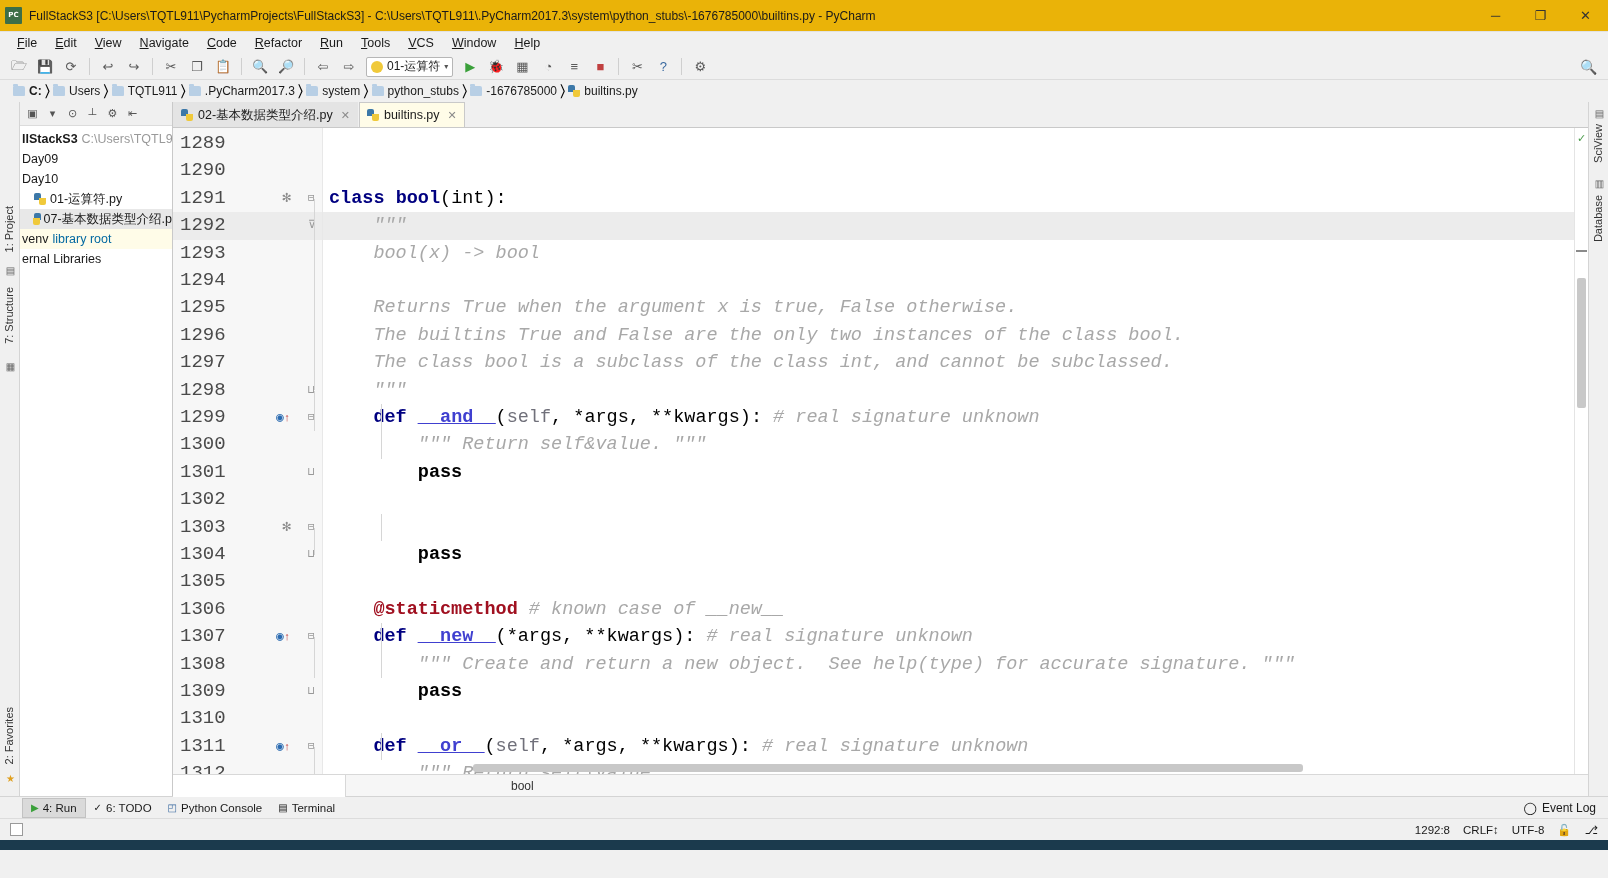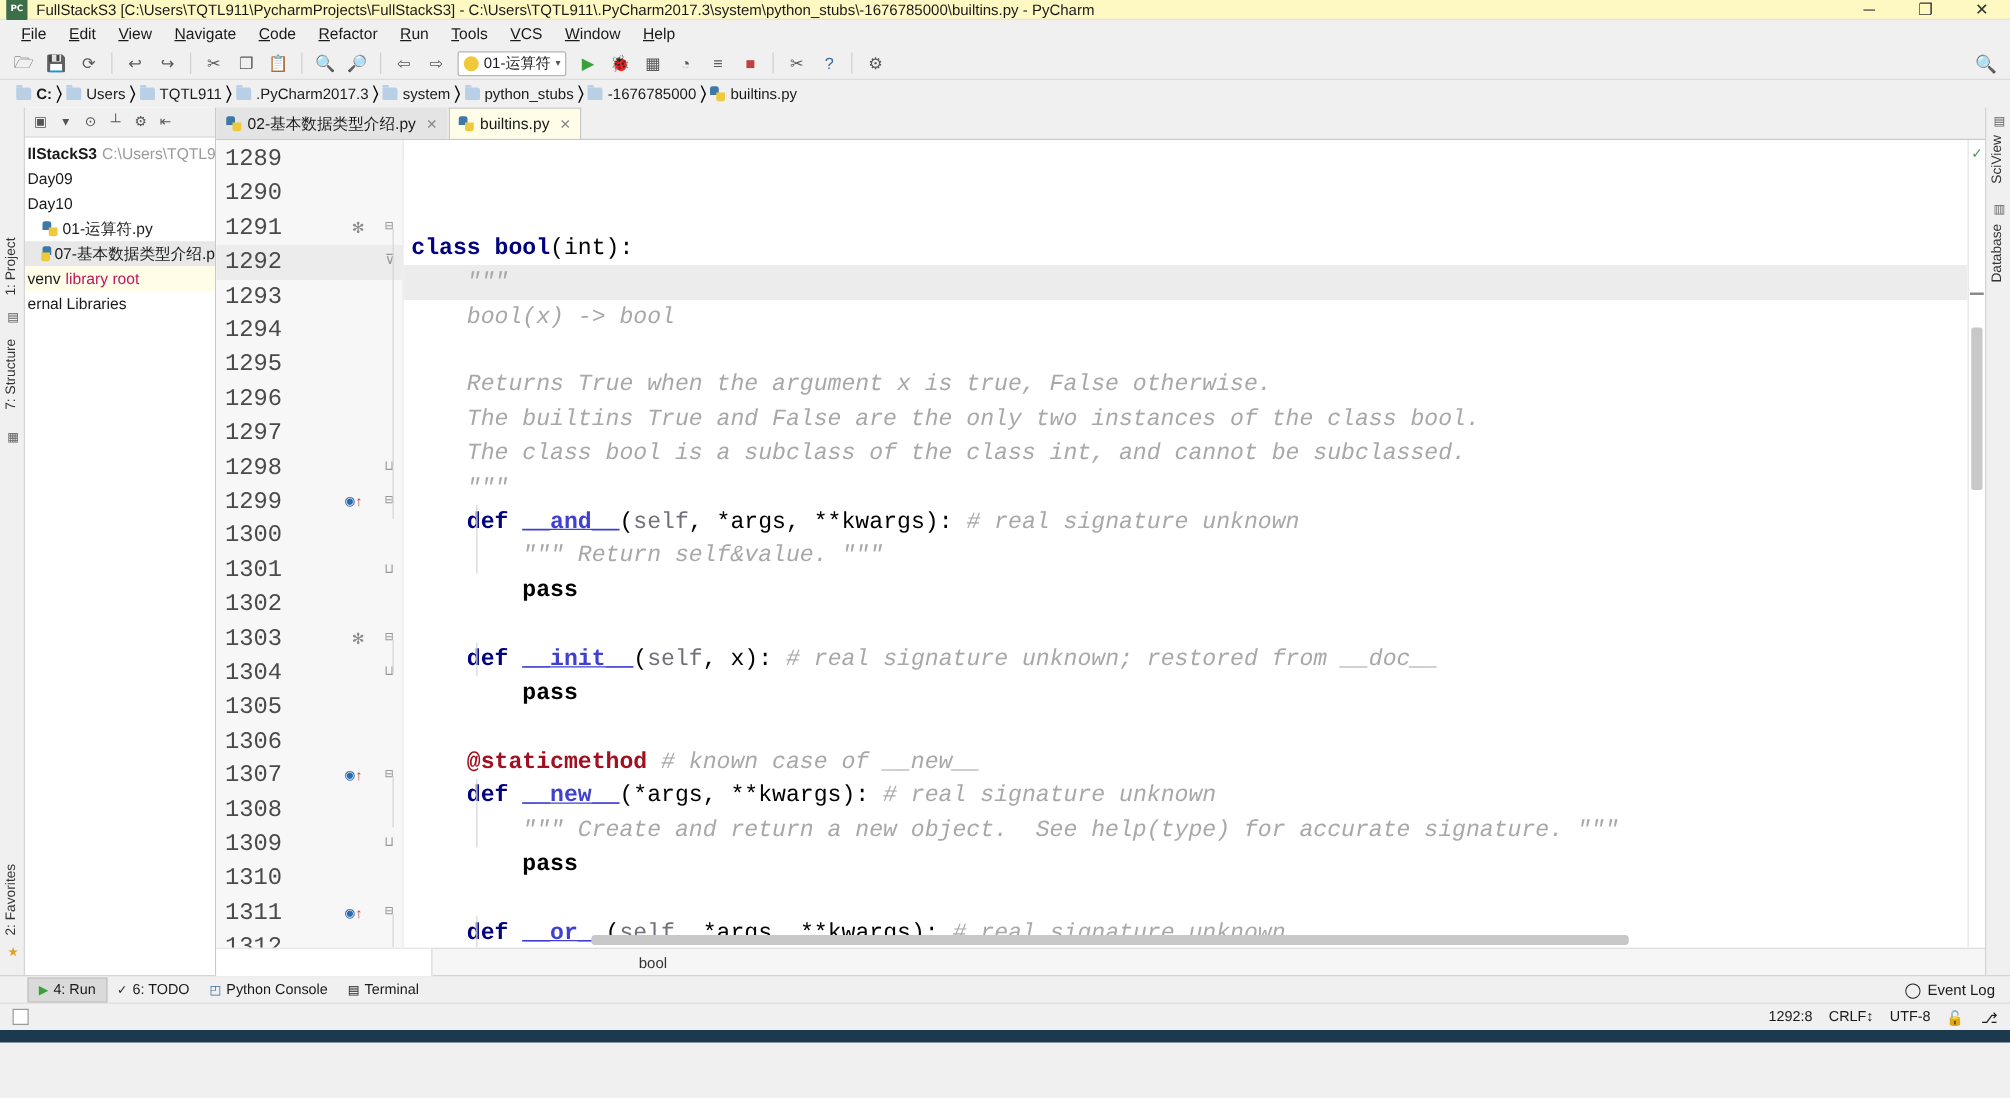"PC" .titlebar { background: #fef9c3 -> #eab308; height: 16px -> 32px }
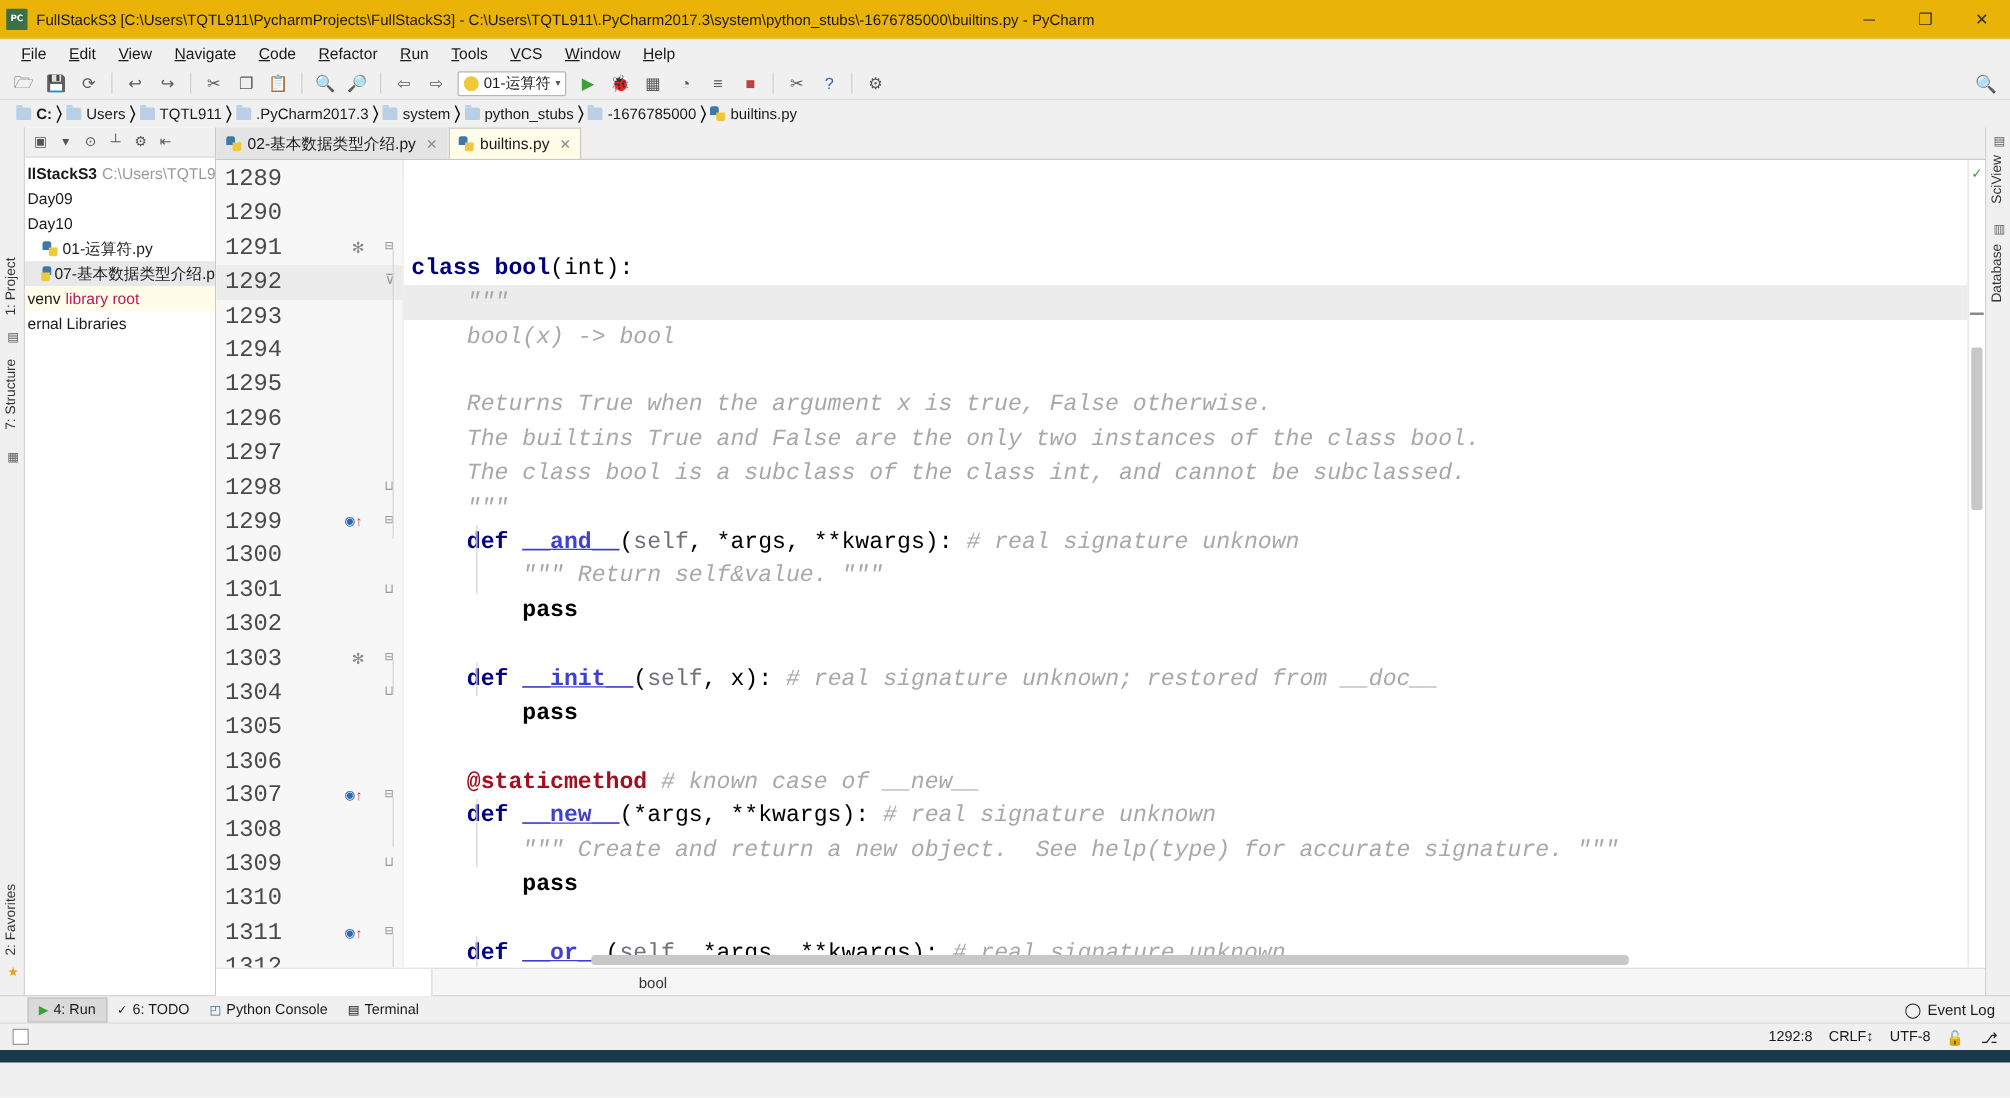"class bool(int):" .codearea { margin-top: 16px -> none }
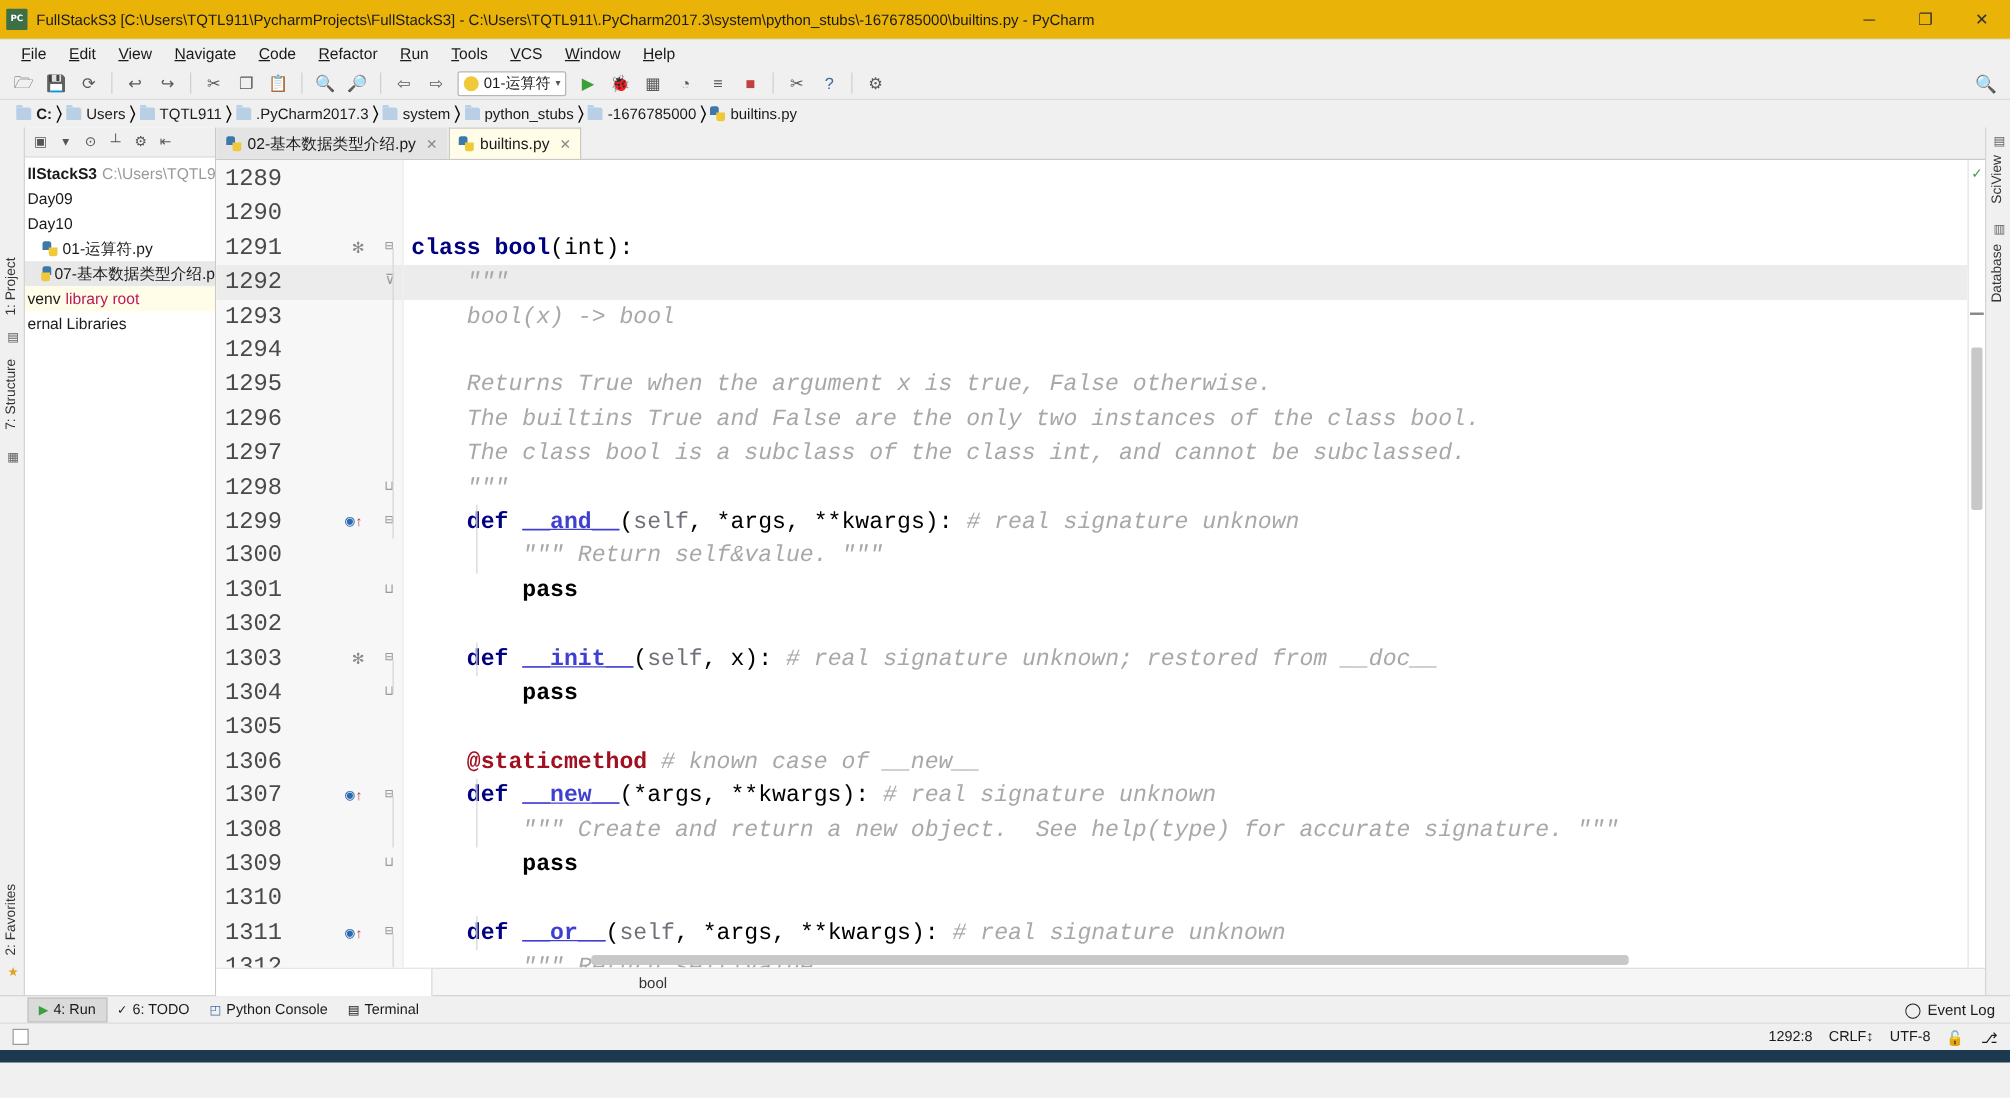"library root" .tnode .libroot { color: #be185d -> #0369a1 }
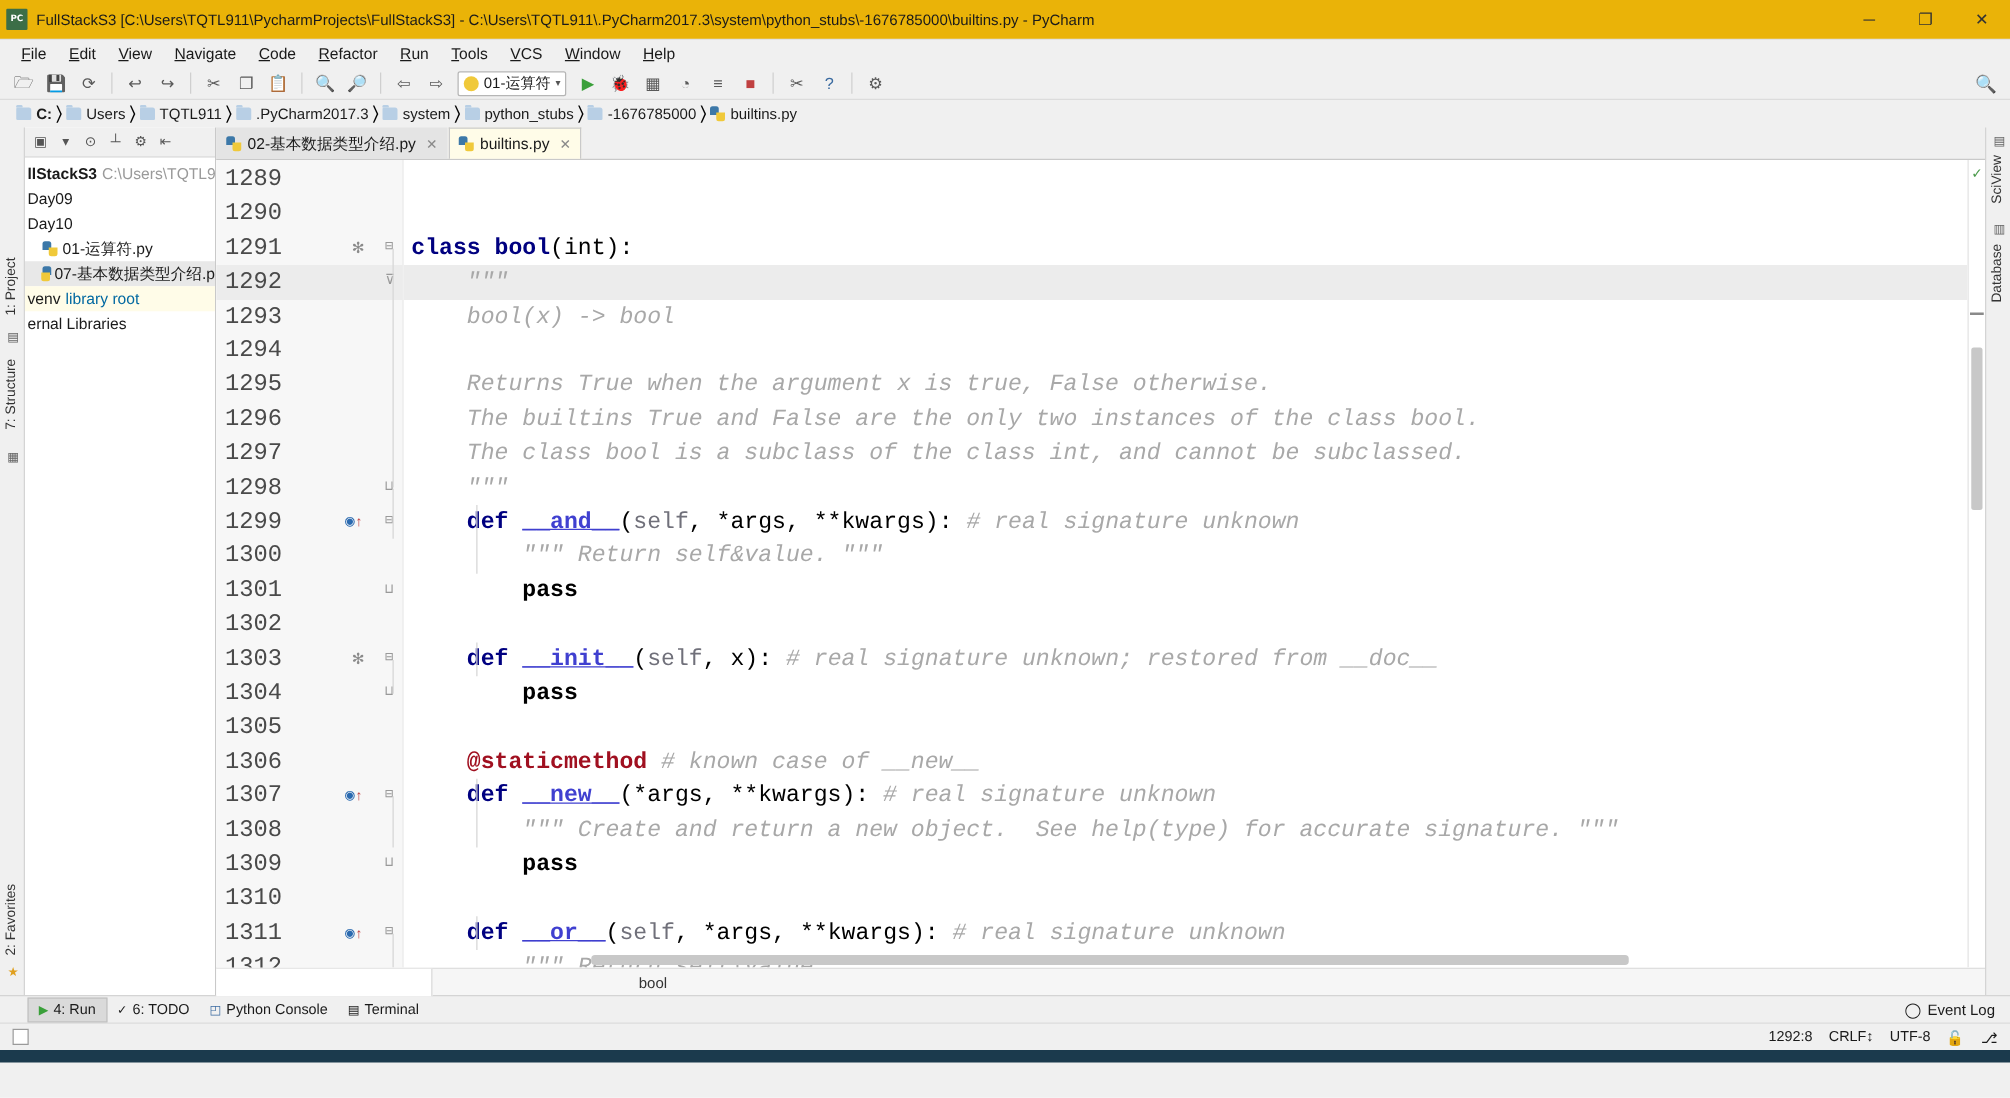"def __init__(self, x): # real" div.cl { html: <div><span> def </span><span>__init__</span><span>(</span><span>self</span><span>, x):</span><span> # real signature unknown; restored from __doc__</span></div> -> none }
